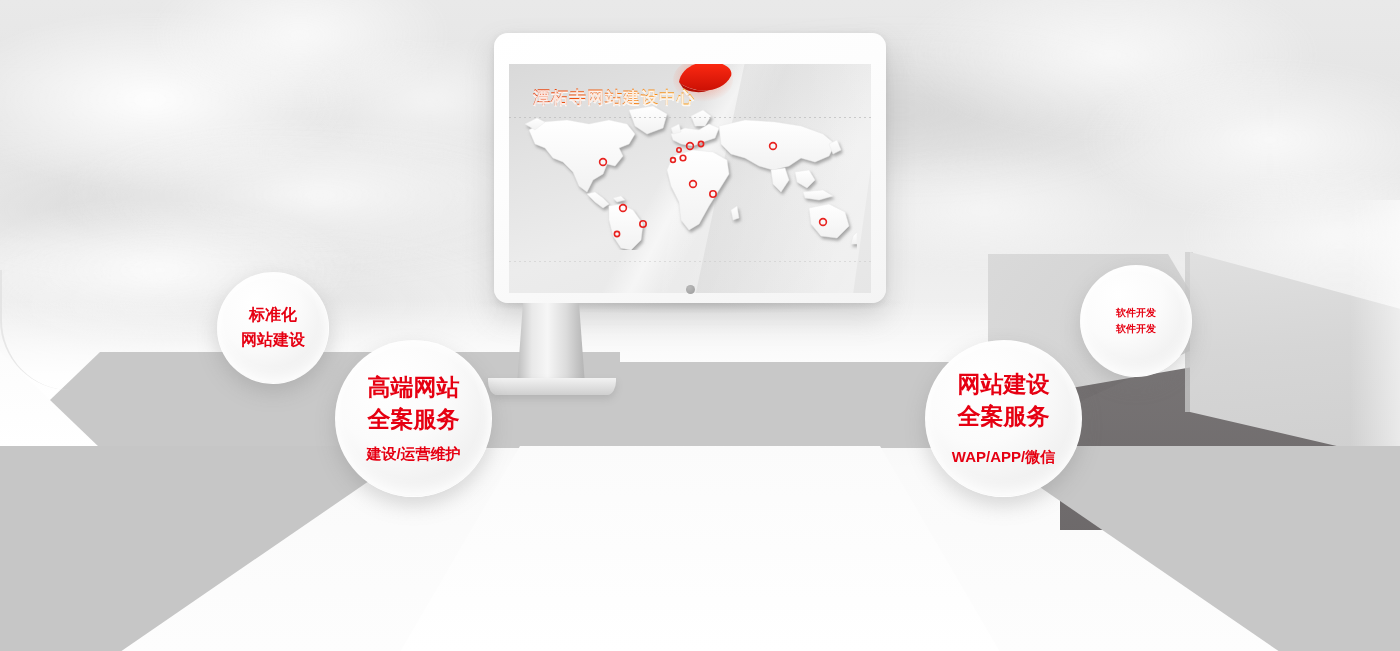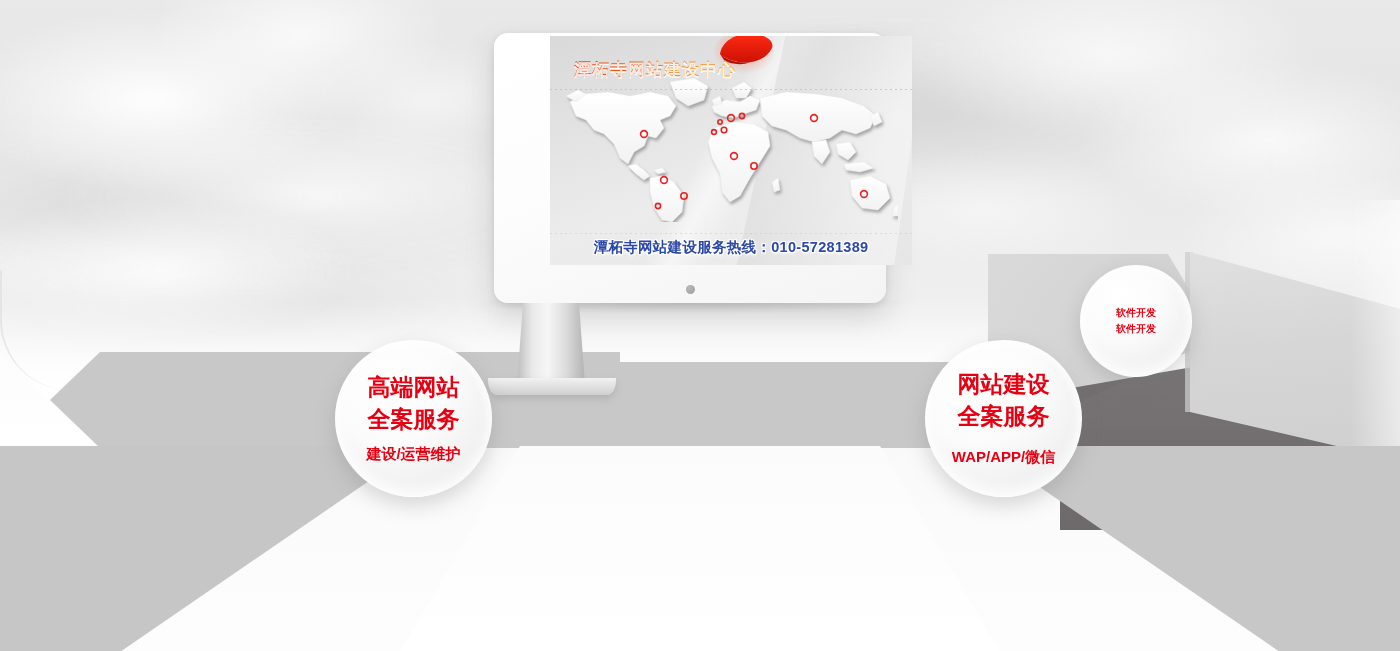"潭柘寺网站建设中心" .monitor-screen { margin-left: 41px -> none; top: 3px -> 31px }
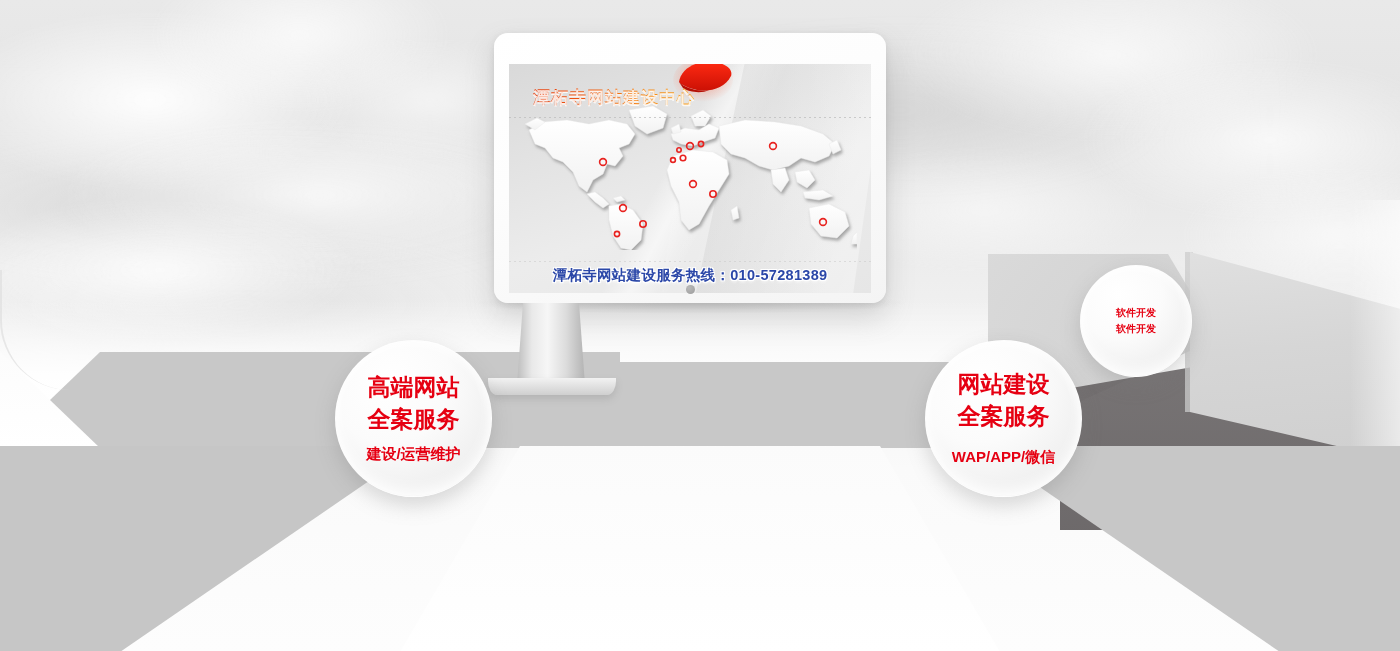"潭柘寺网站建设服务热线：010-57281389" div.screen-hotline { html: <div>潭柘寺网站建设服务热线：010-57281389</div> -> none }
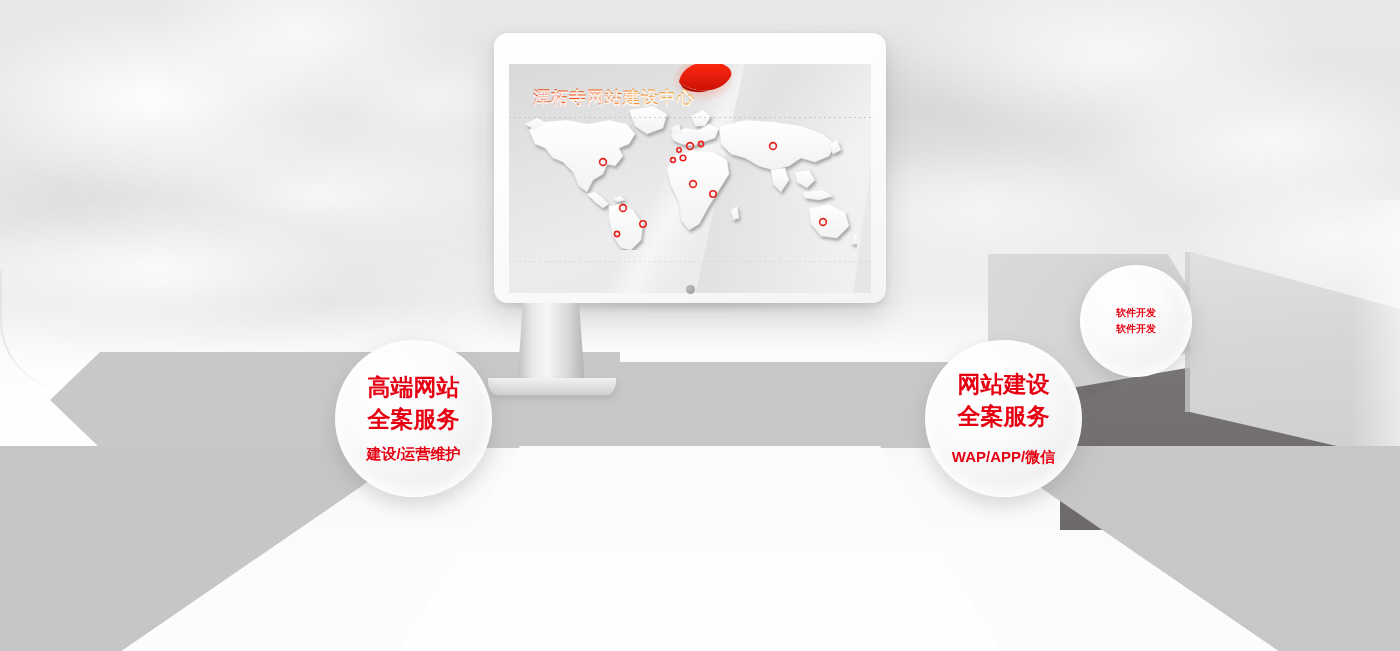"标准化" div.bubble { html: none -> <div> <span>标准化</span> <span>网站建设</span> </div> }
